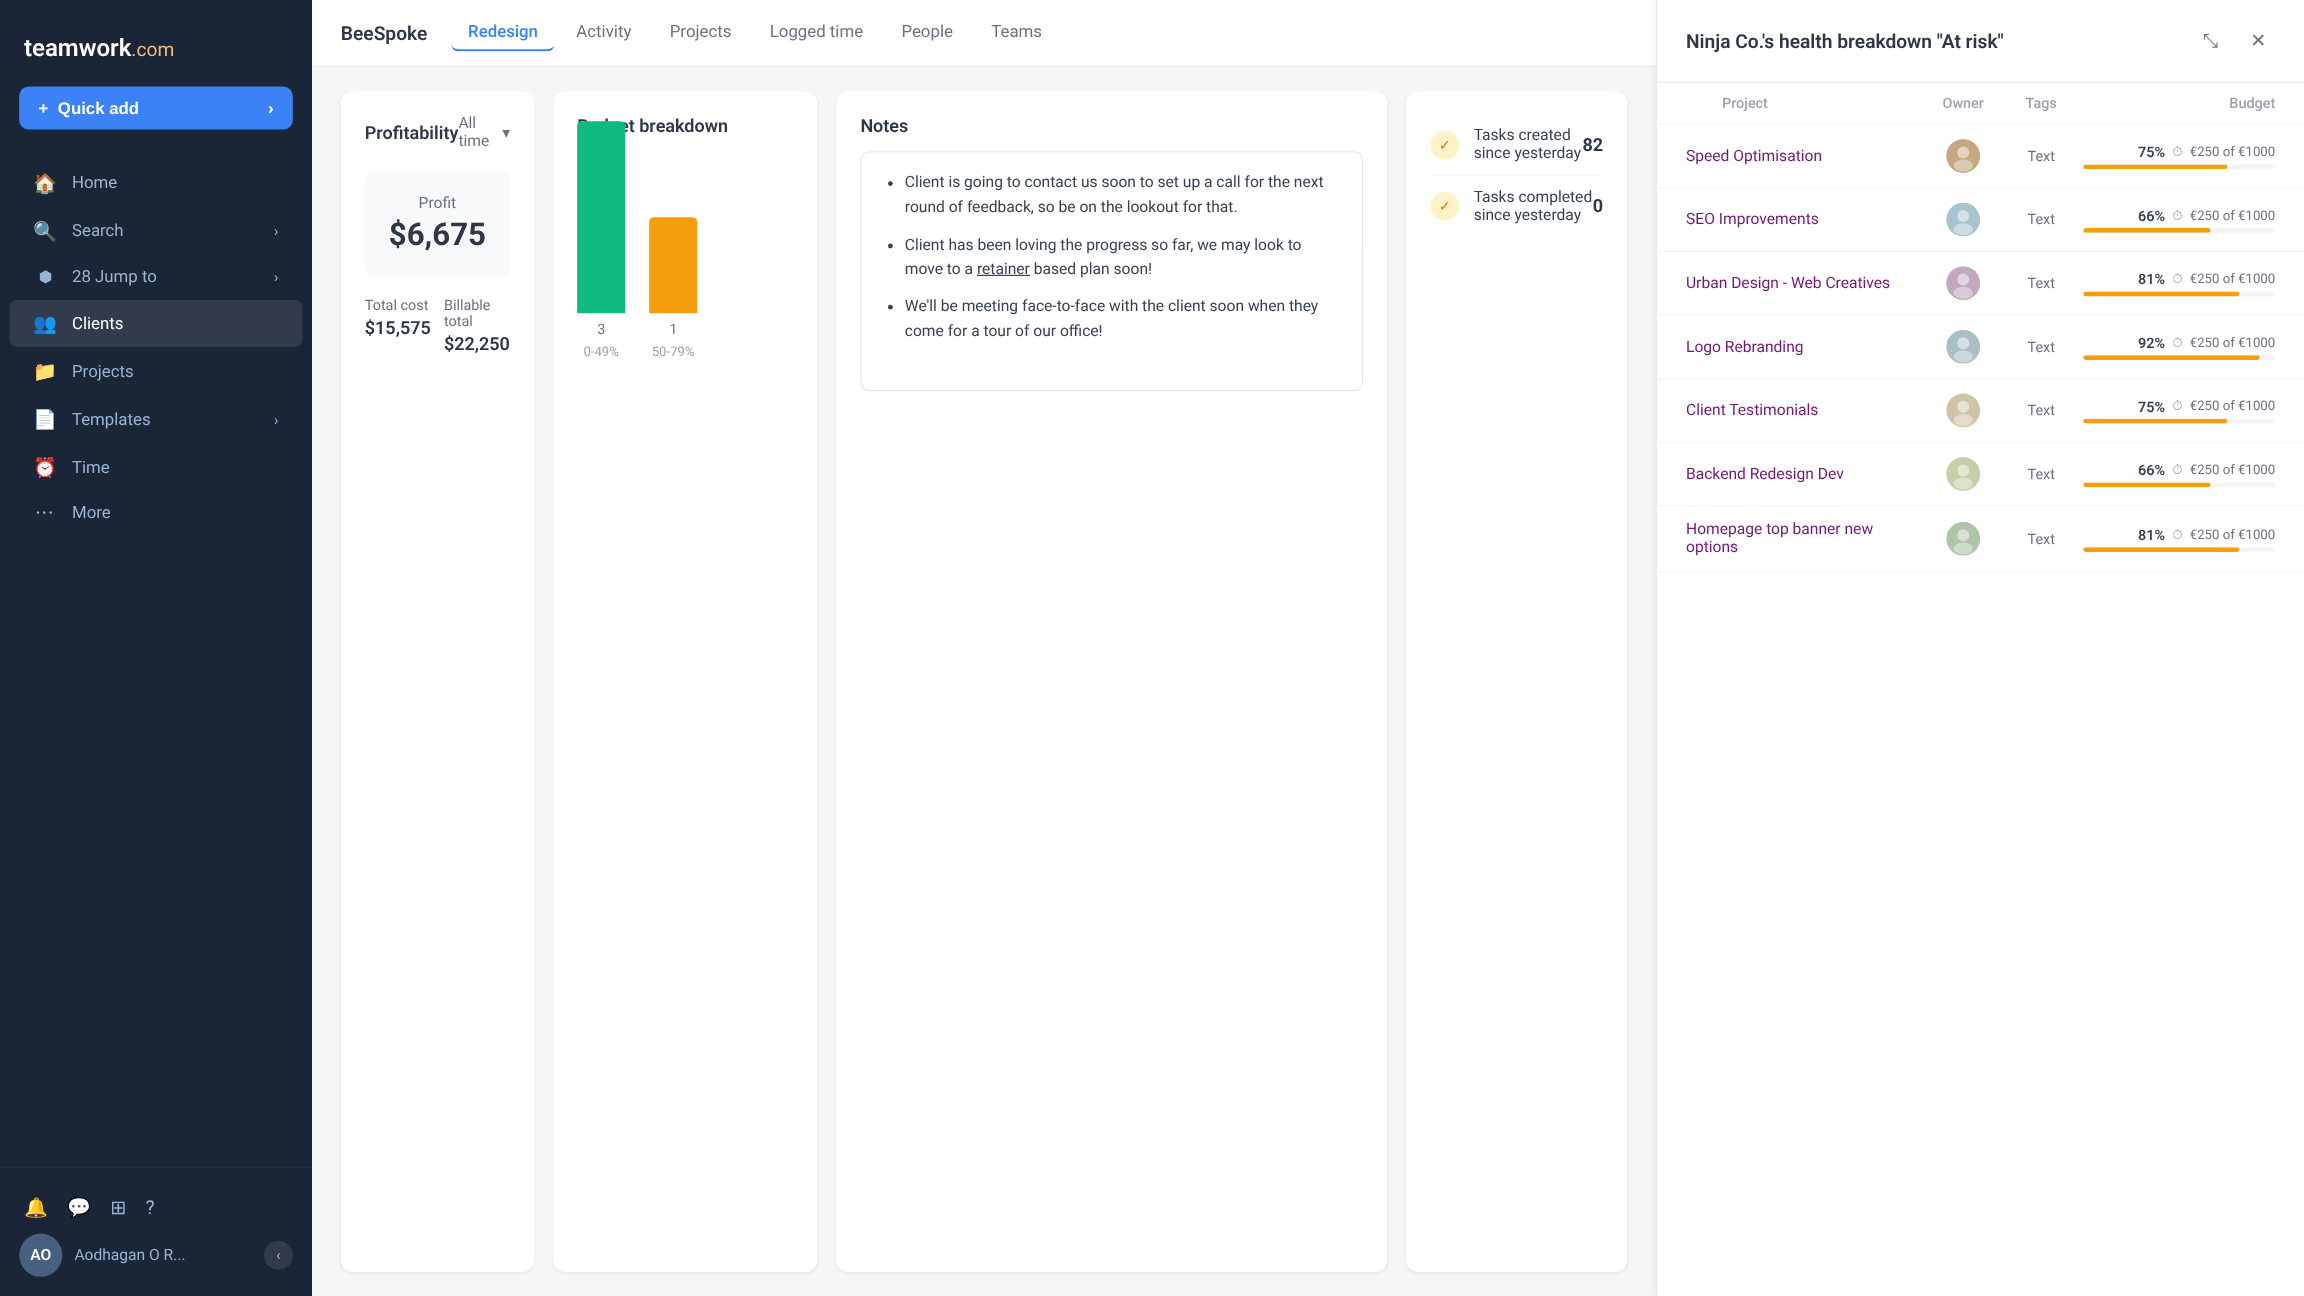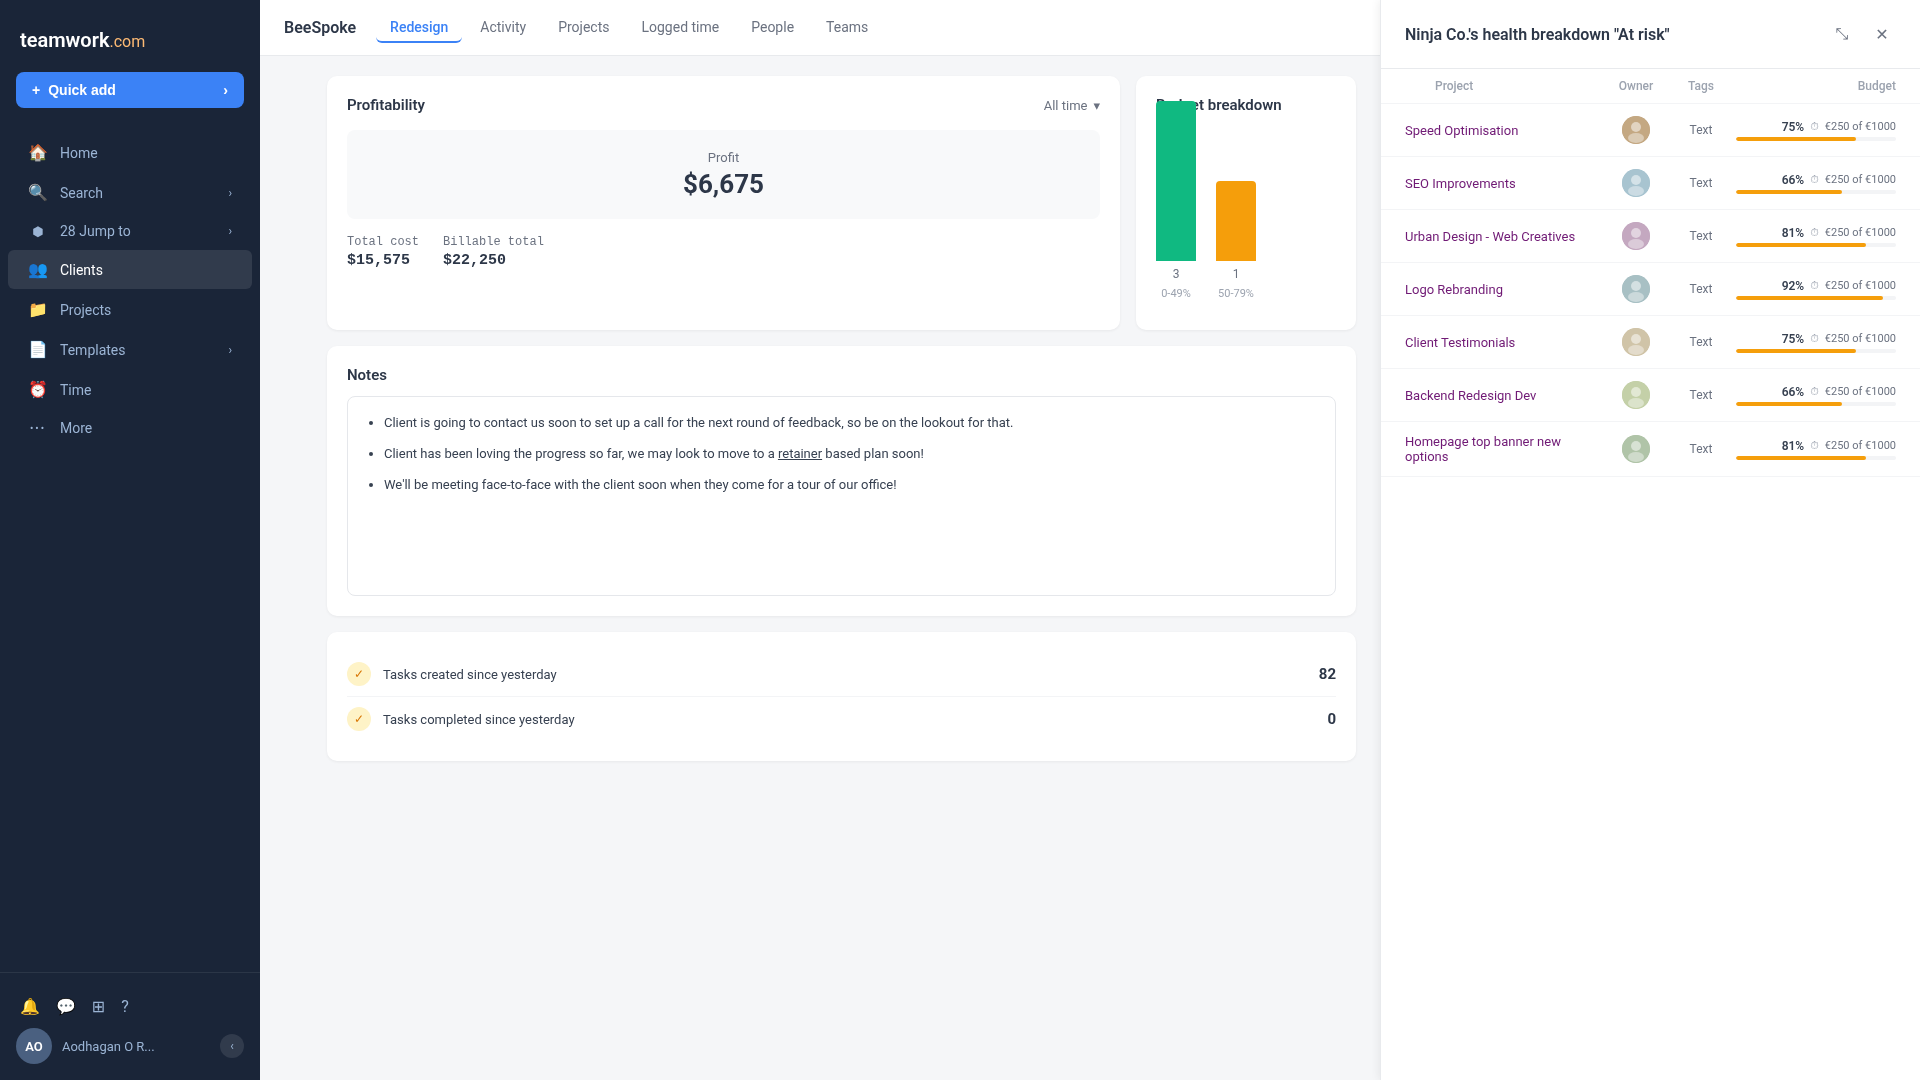"Profitability" .content-area { flex-direction: column -> row; margin-left: 43px -> none }
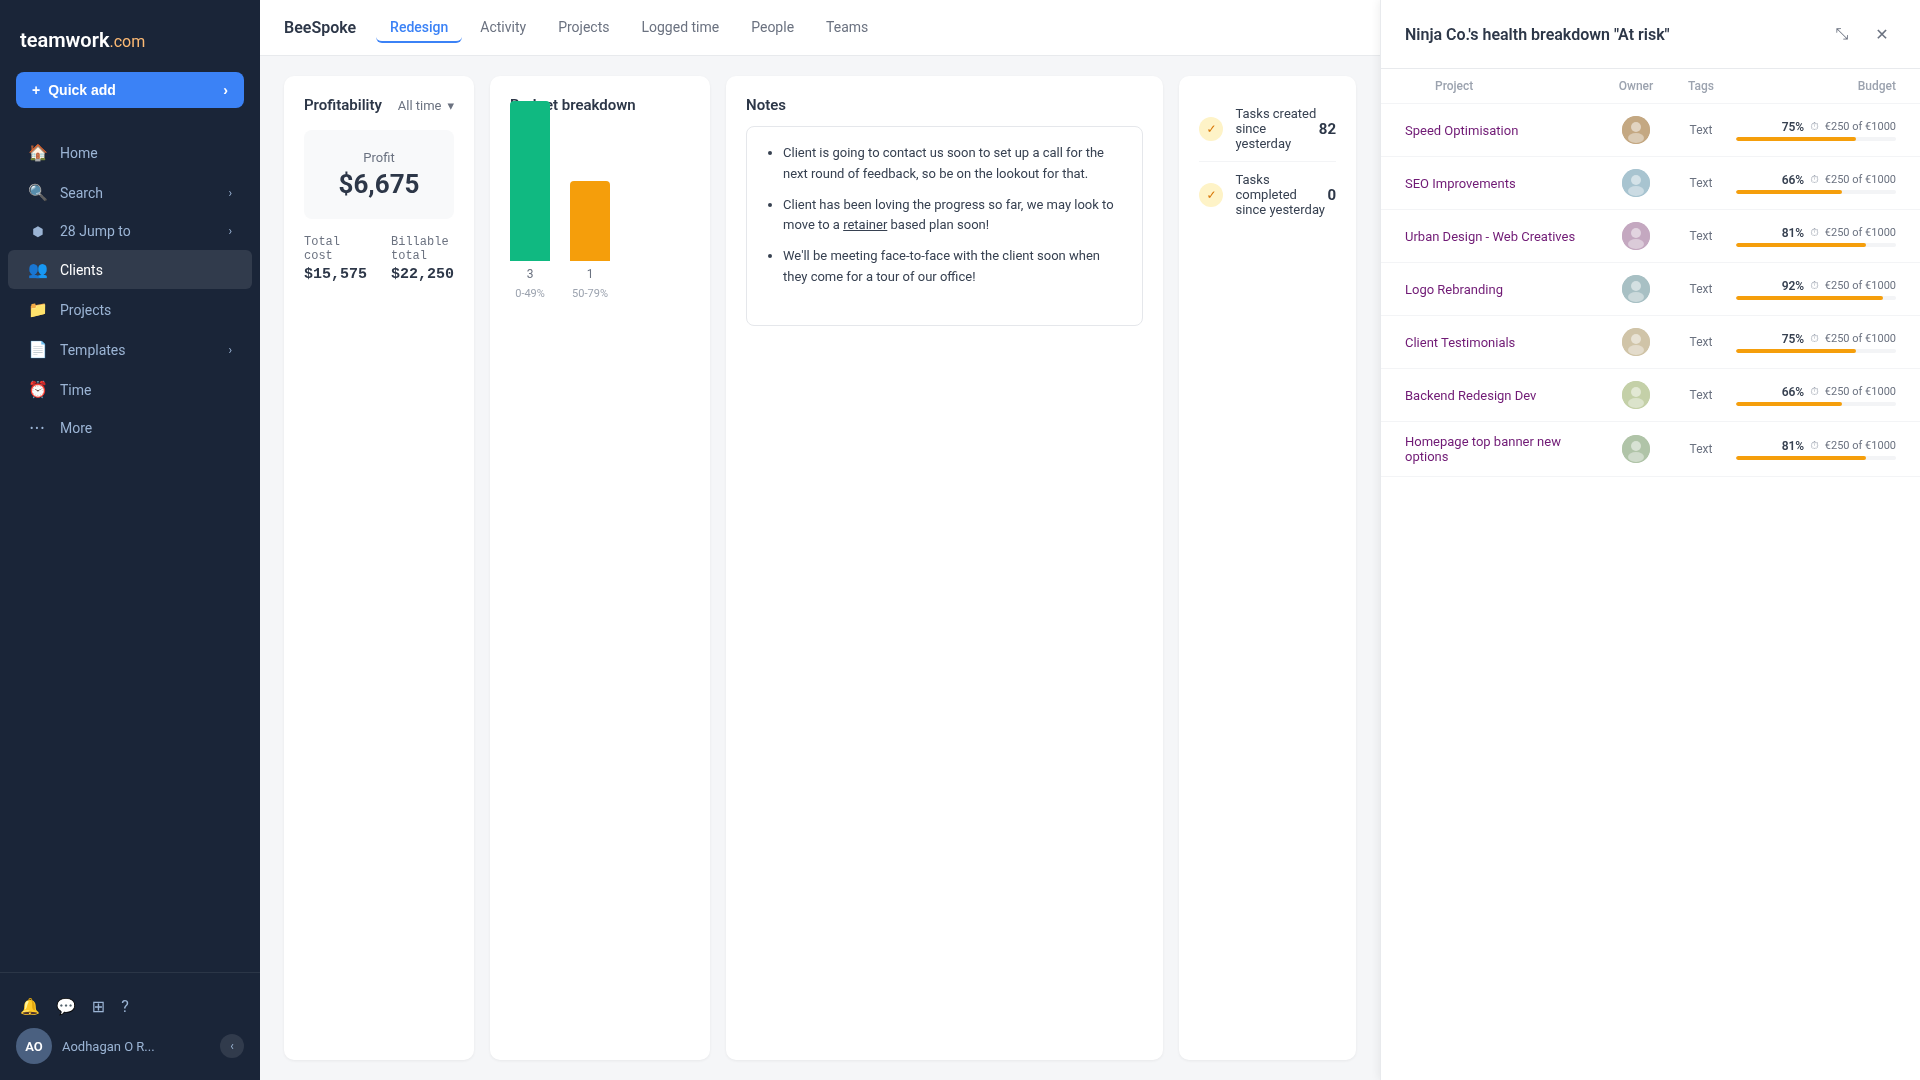"Total cost" .profit-stats { font-family: Liberation Mono, monospace -> none; gap: 24px -> 11px }
